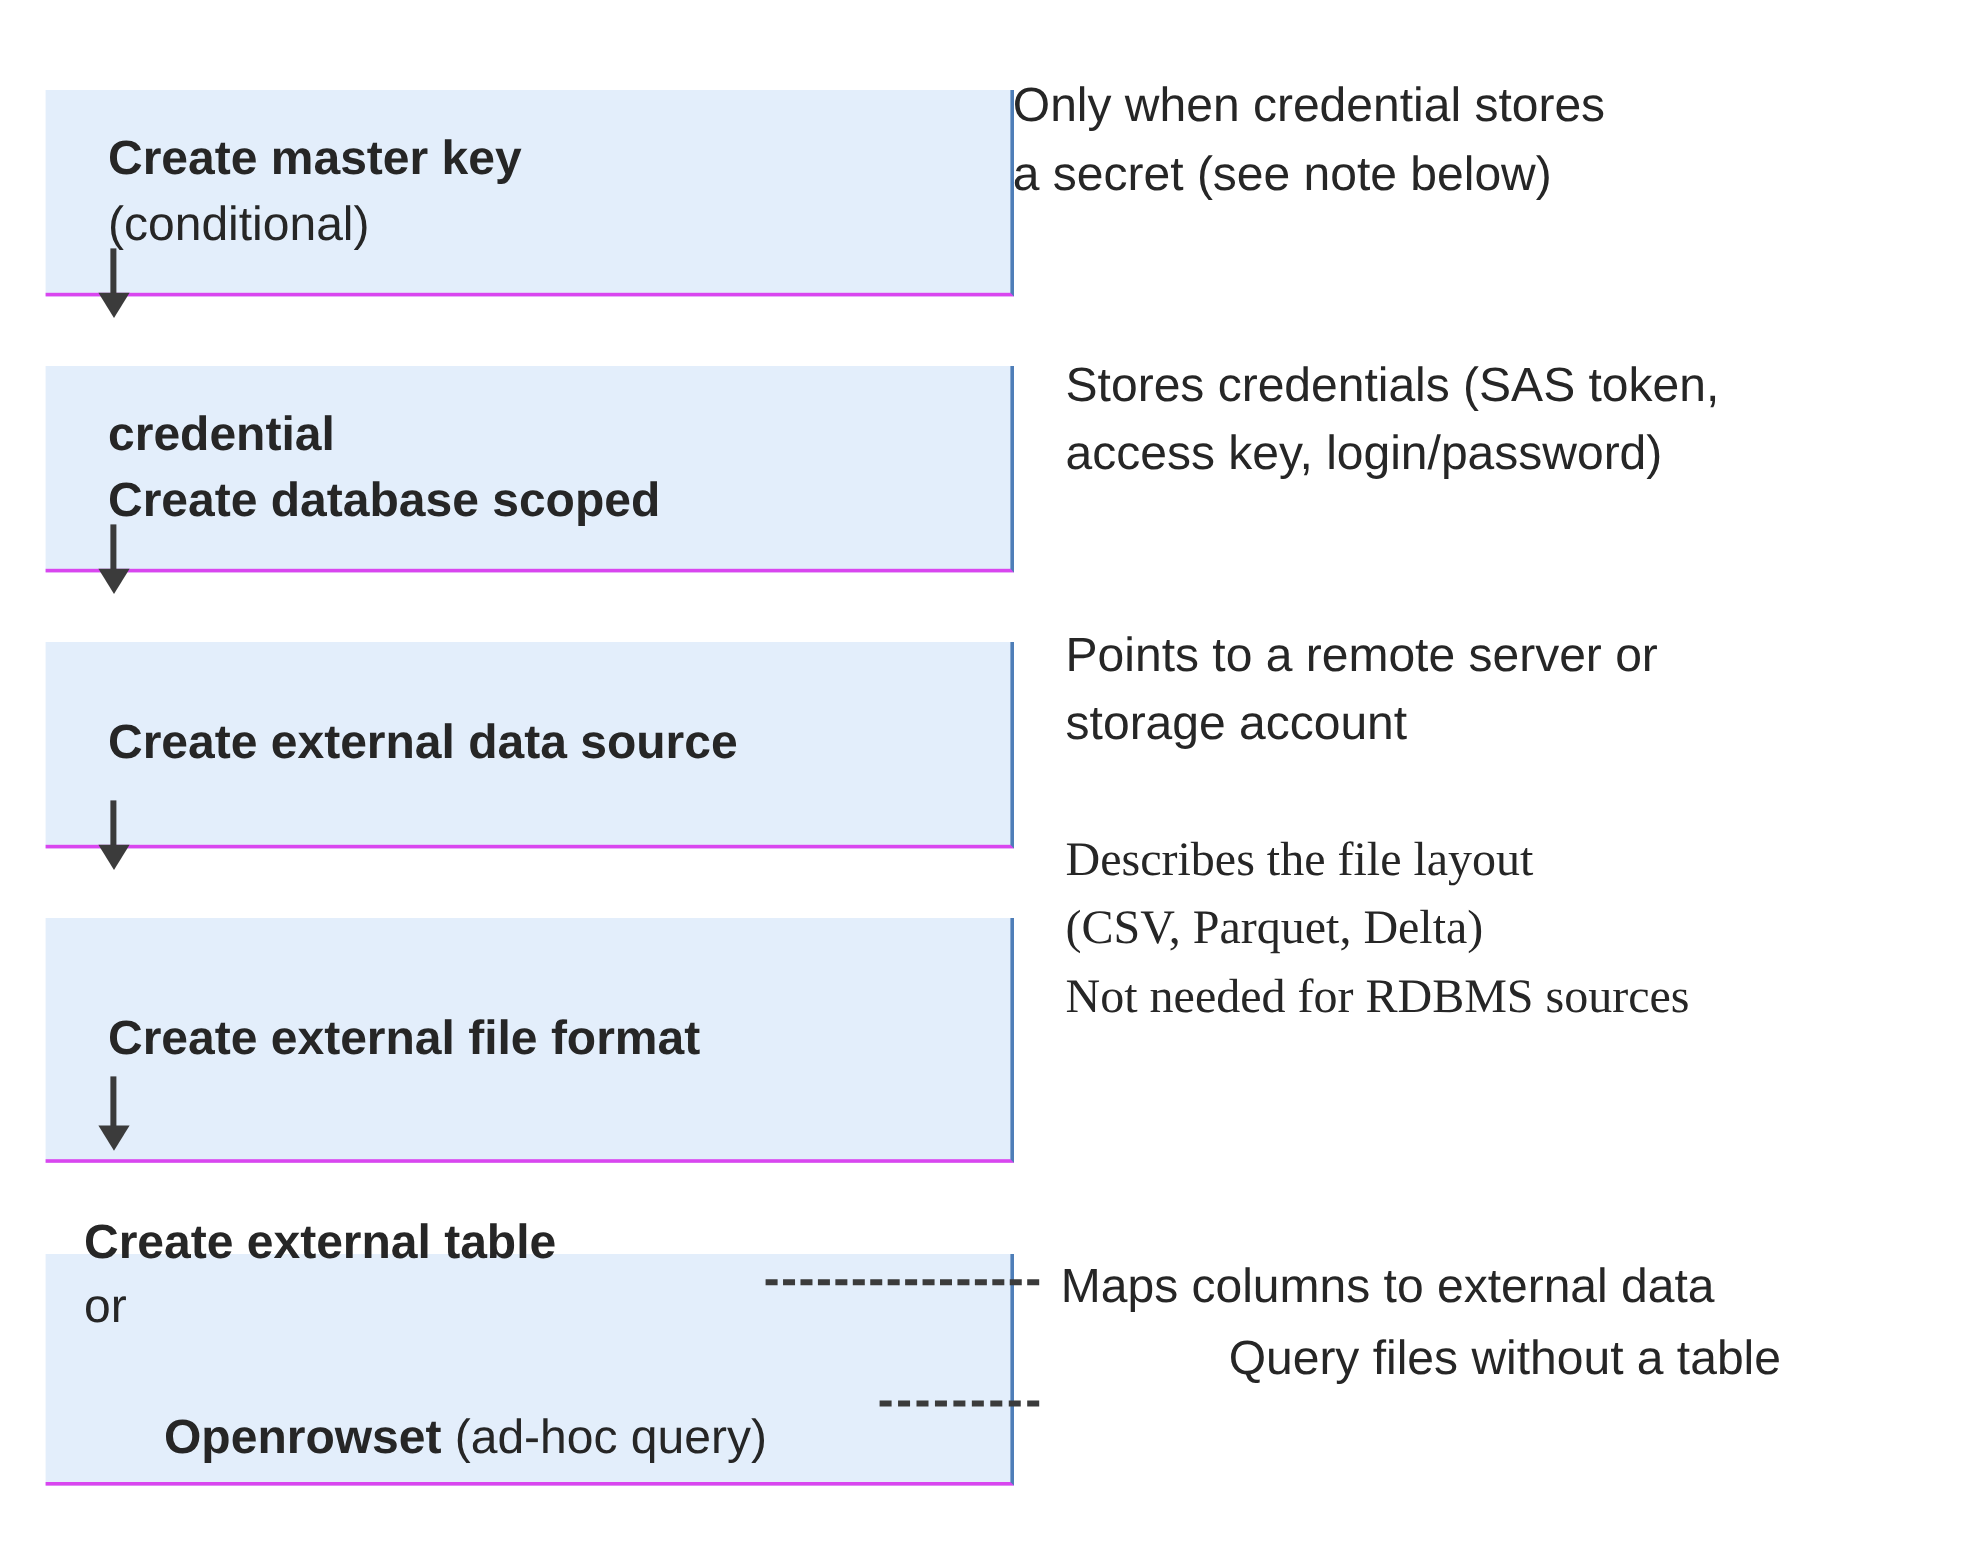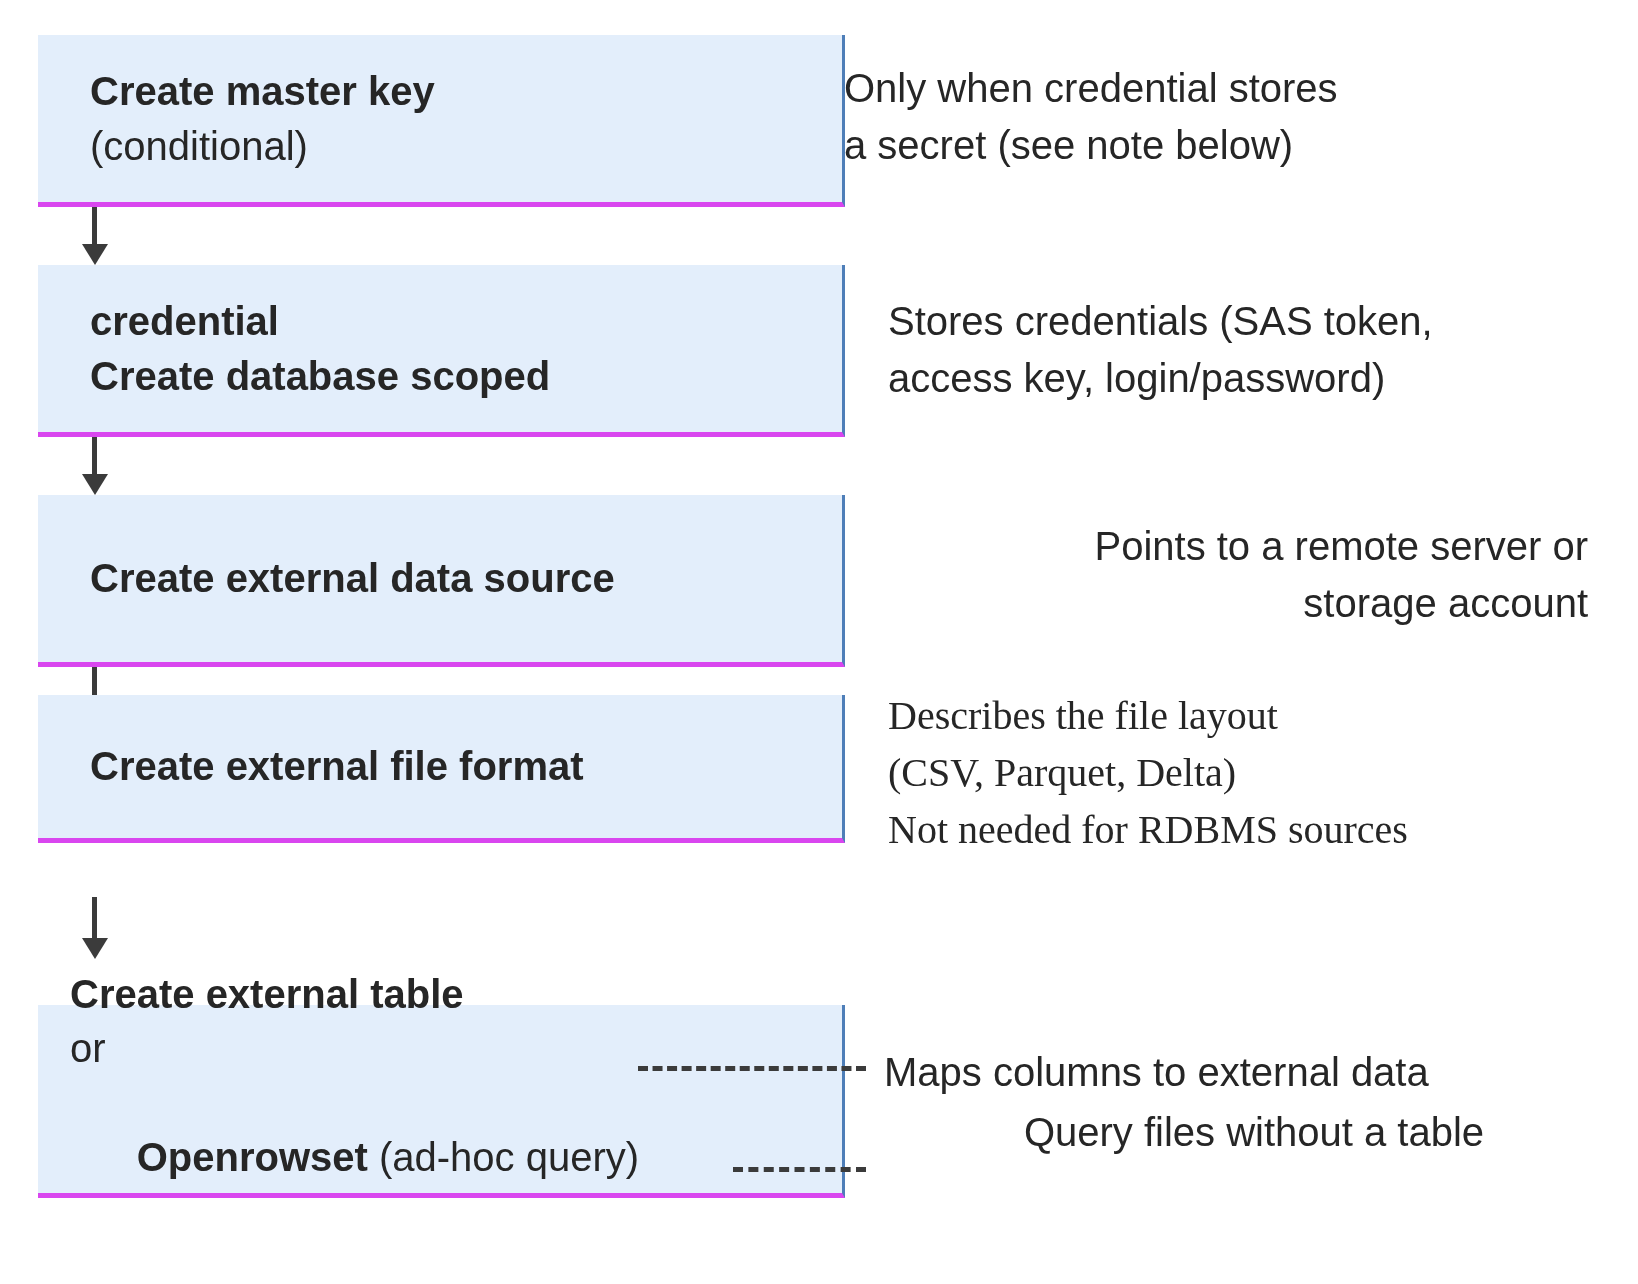"Create master key" .flow-box { border-bottom: 5px solid #d946ef -> 3px solid #d946ef; margin-top: none -> 40px }
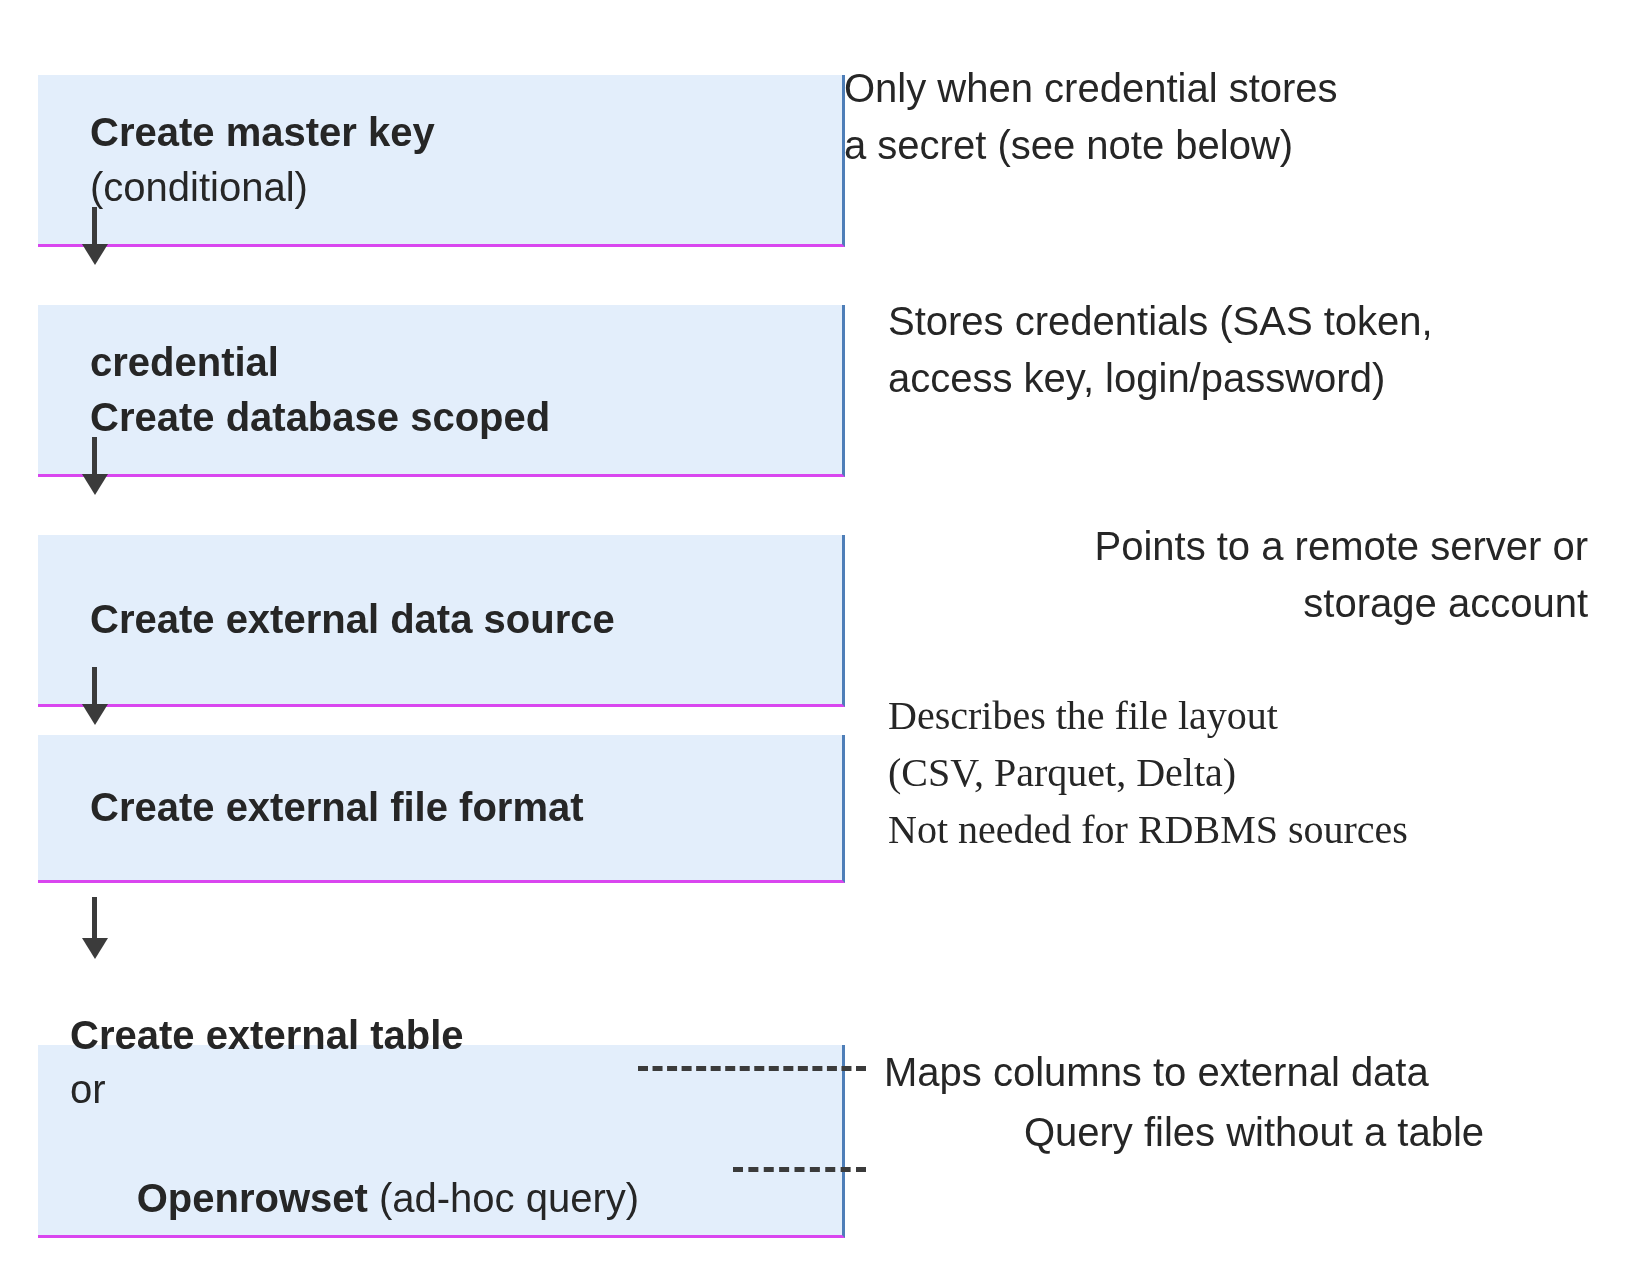"Points to a remote server" div.note { text-align: right -> none }
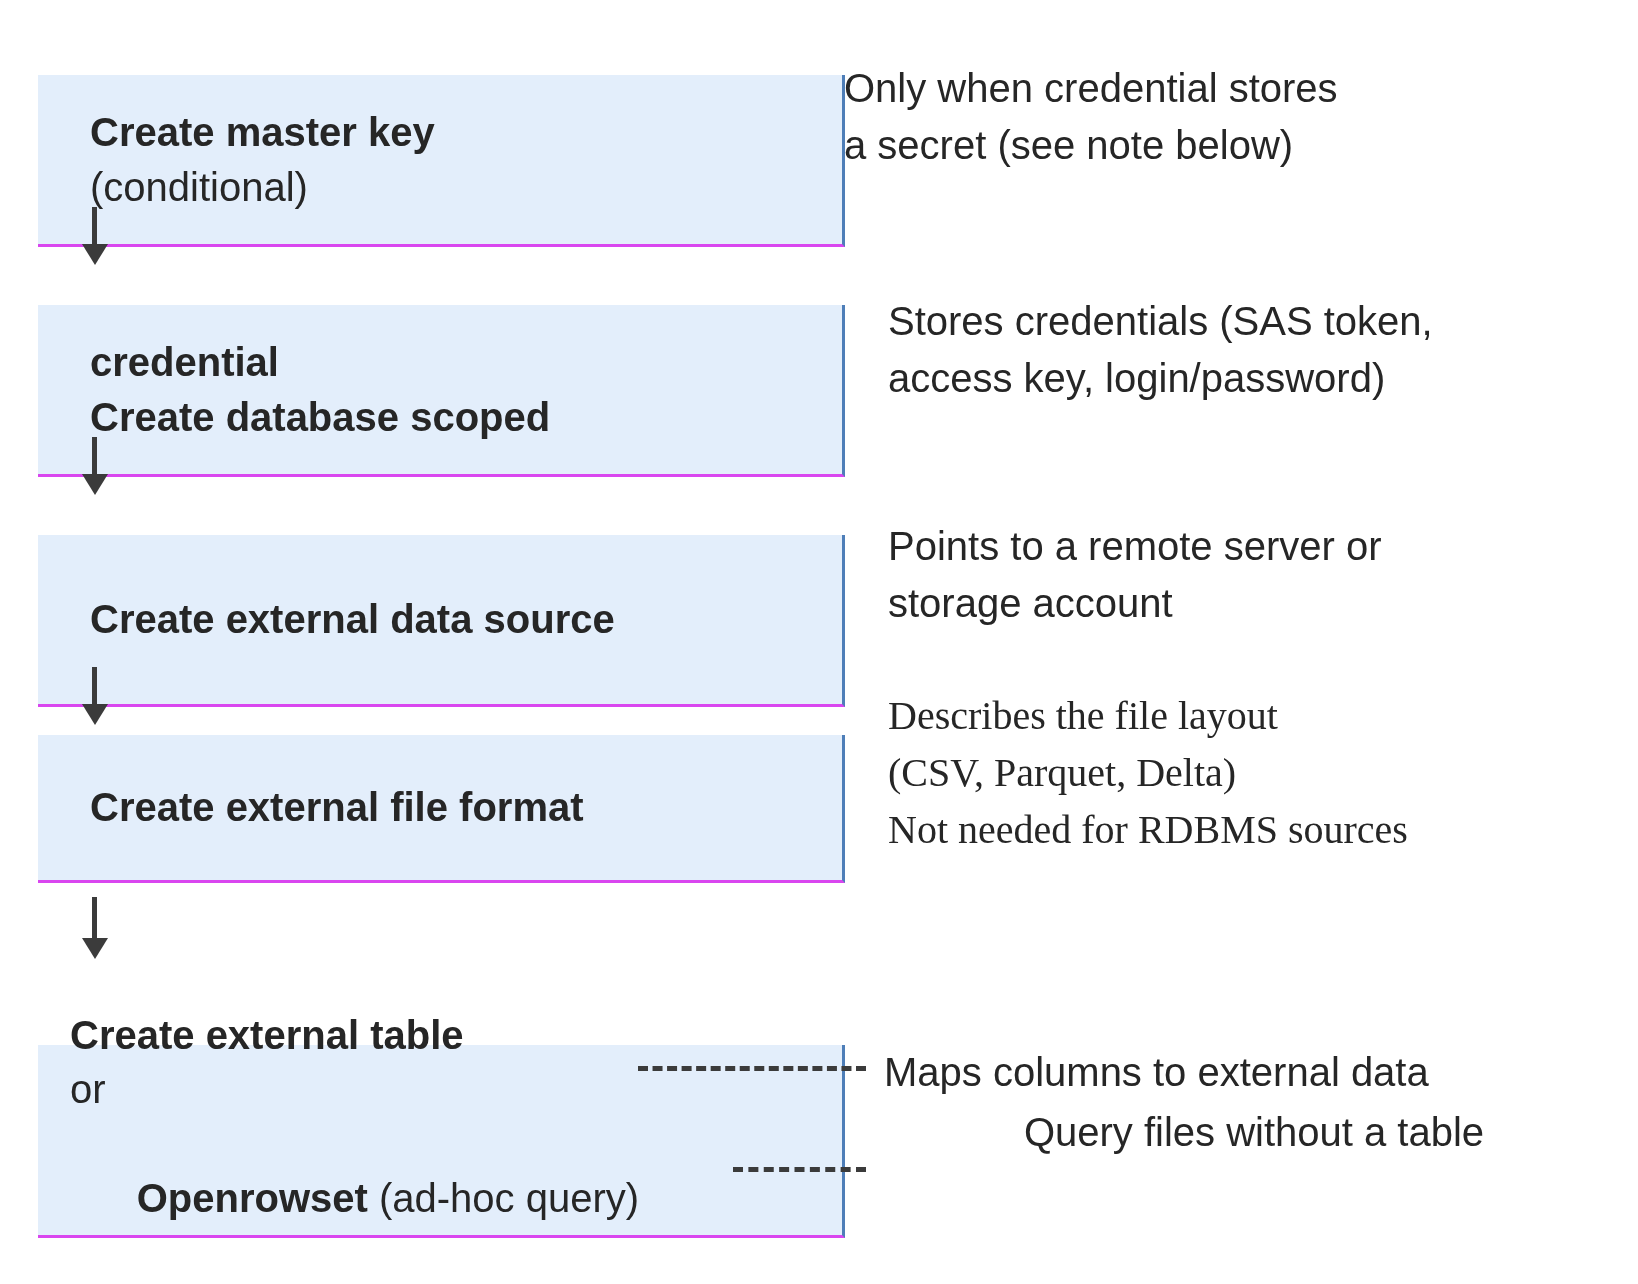"Create external file format" div.flow-box { height: 148px -> 204px; top: 695px -> 725px }
